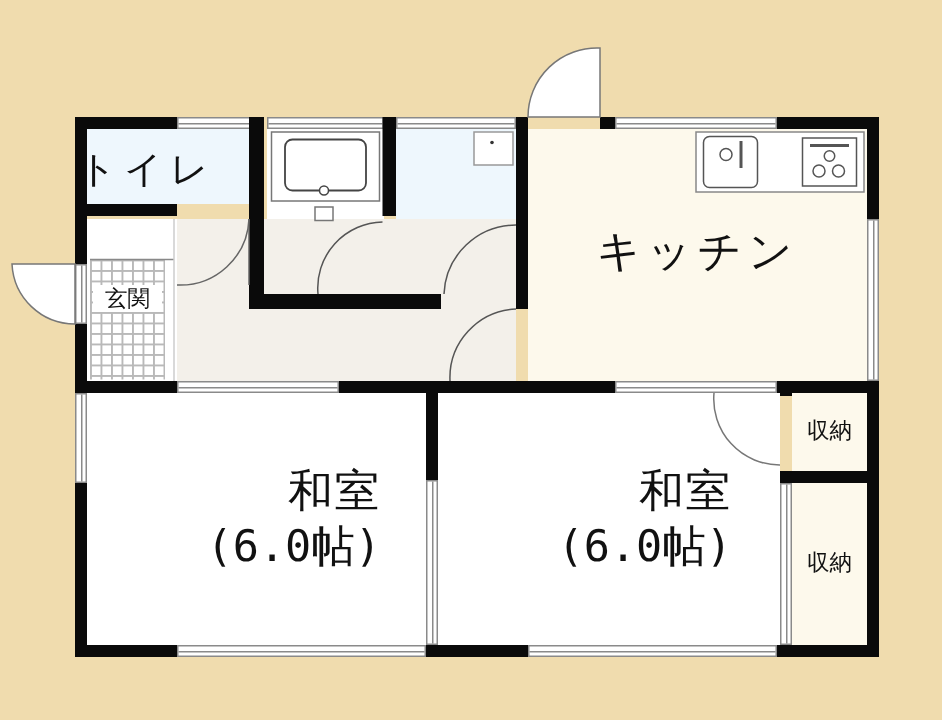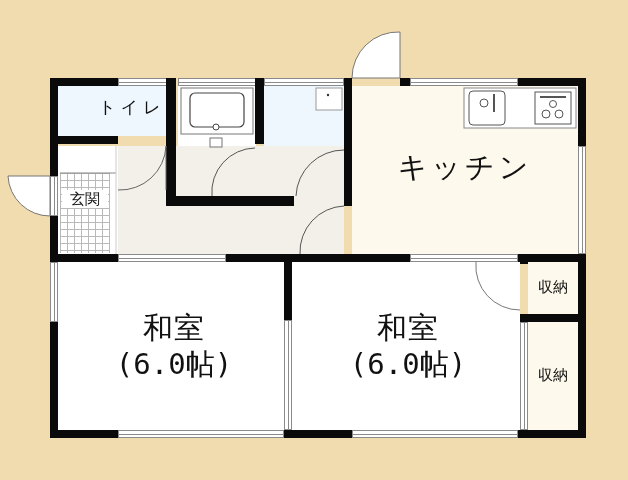"トイレ" div.label { font-size: 17px -> 25px; left: 82px -> 48px }
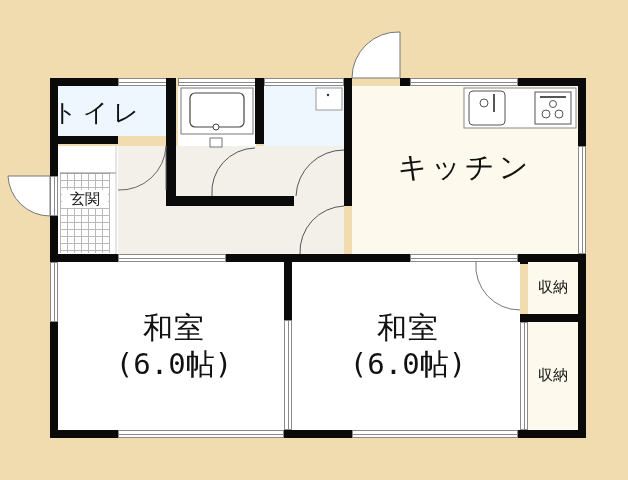"和室" .big { text-align: none -> right }
